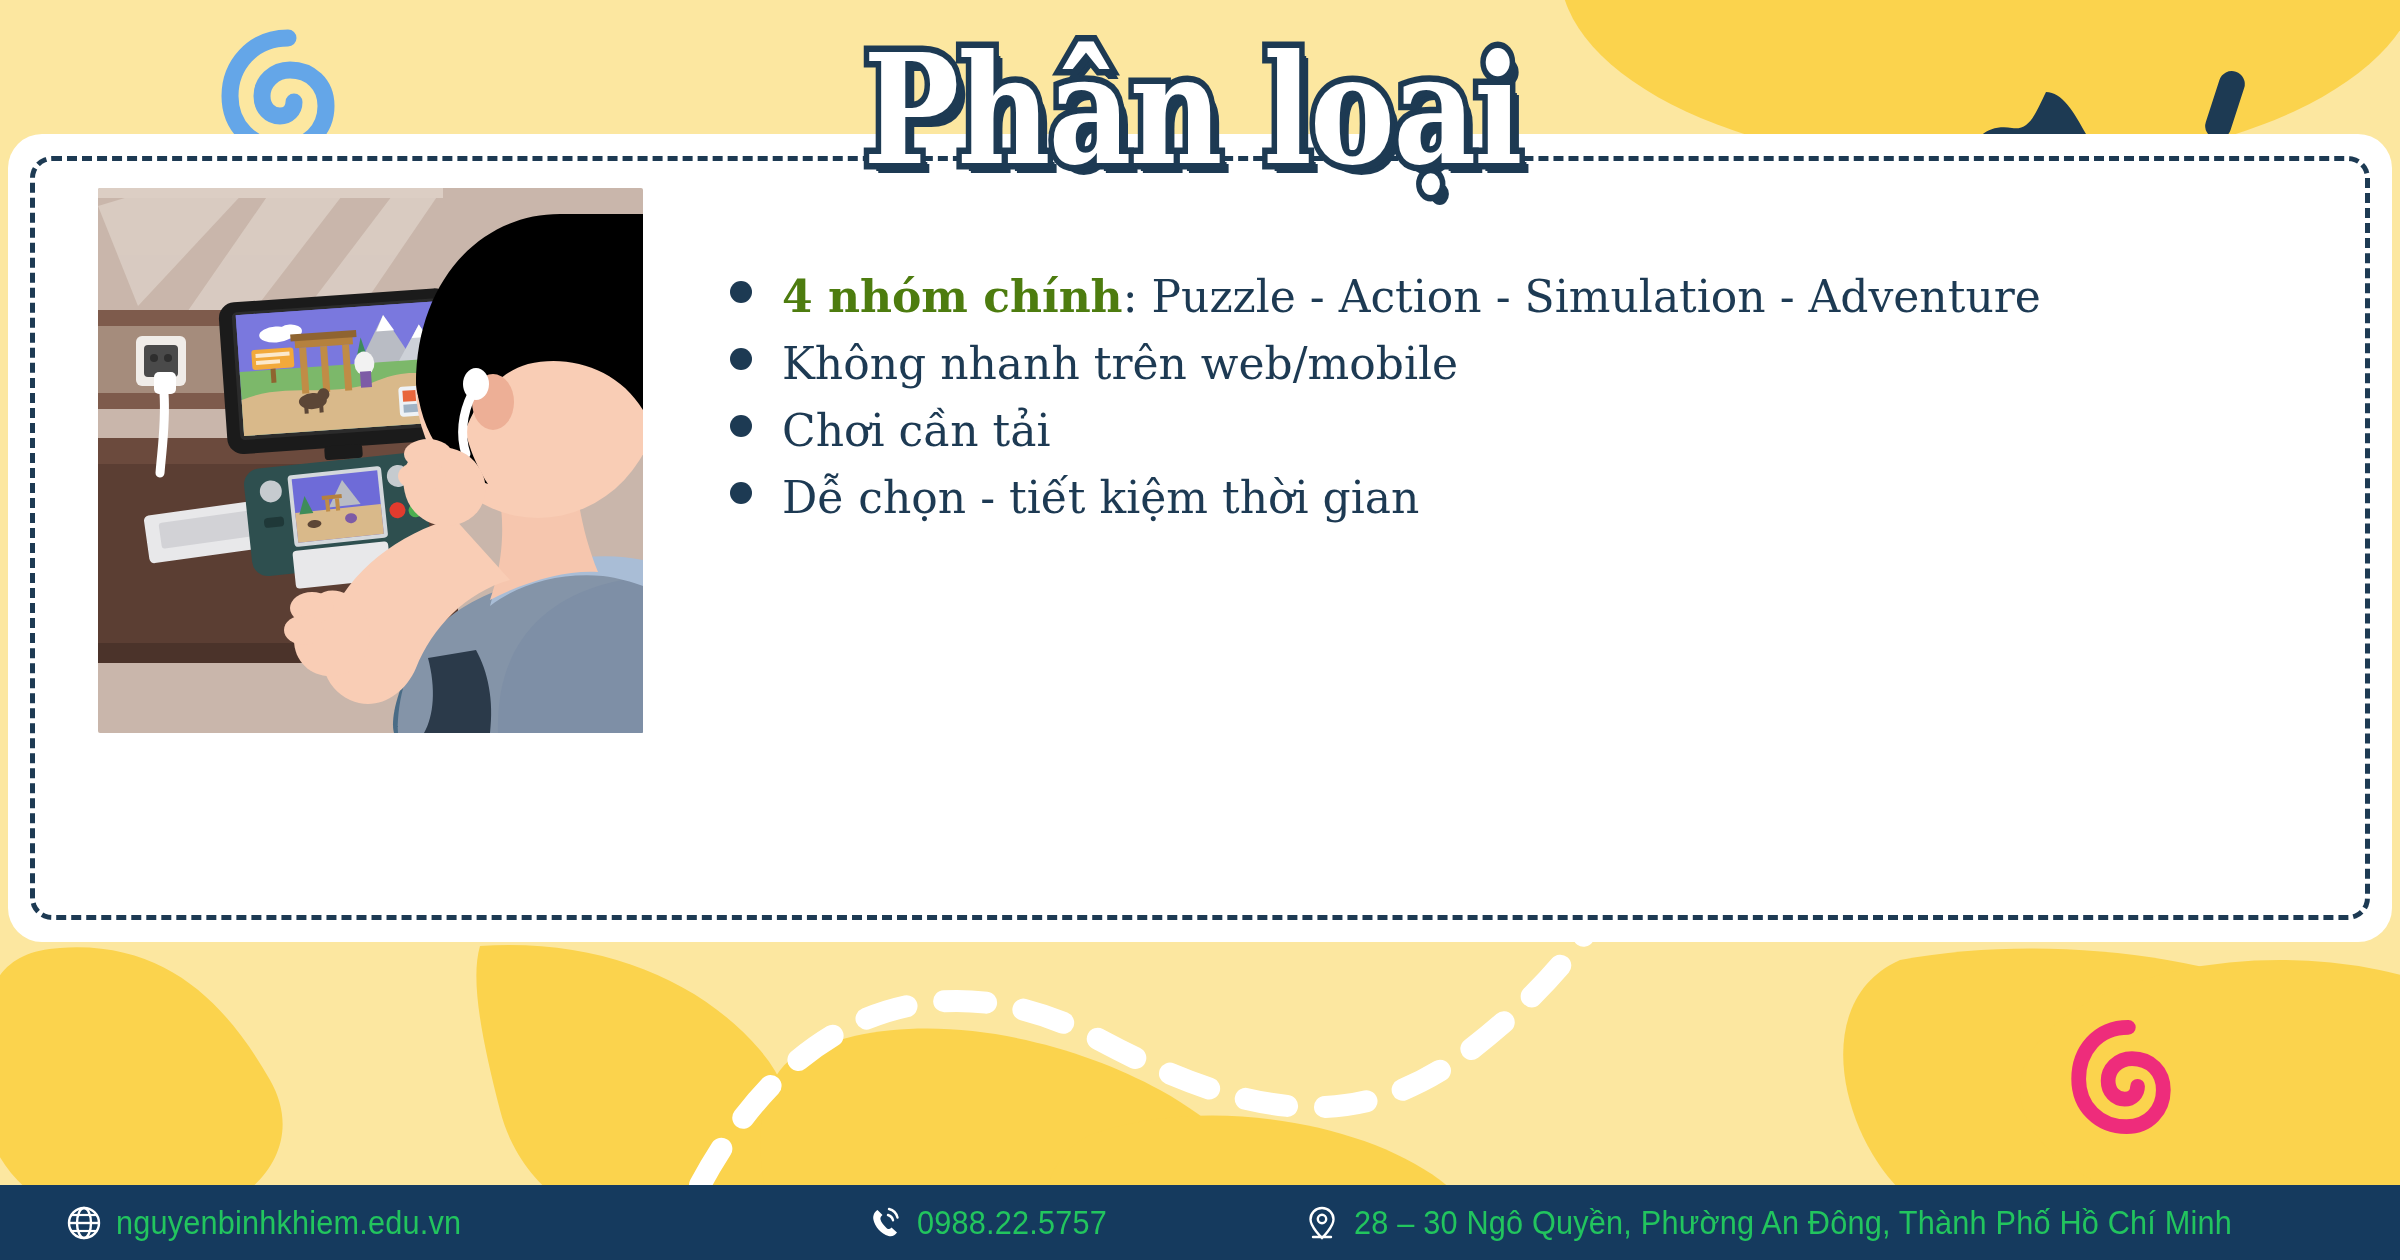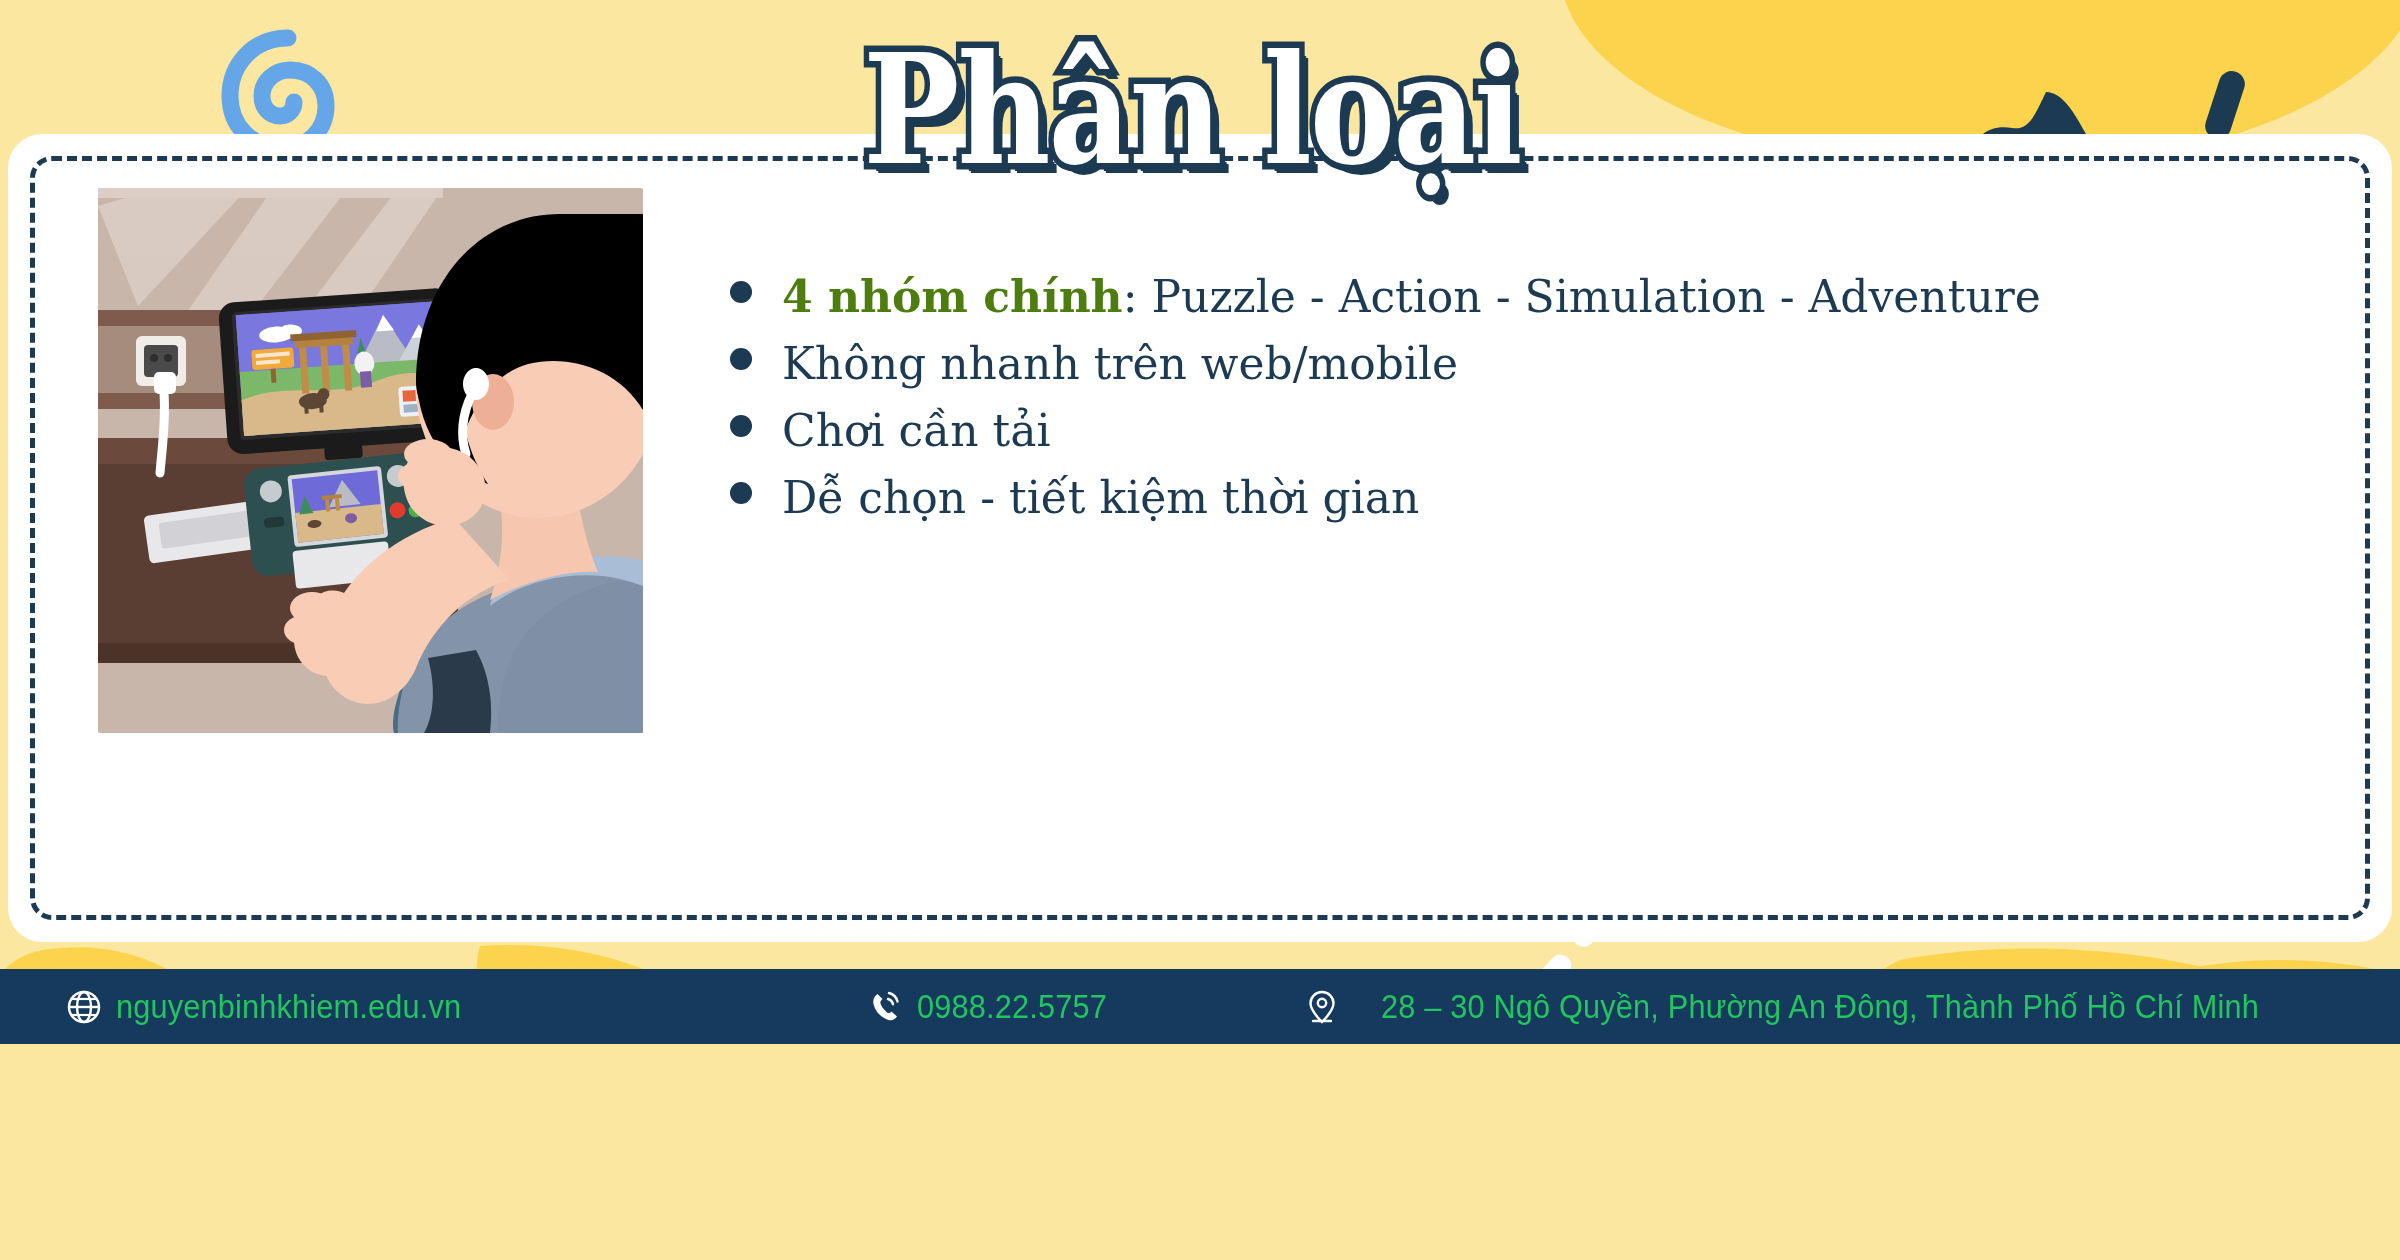"Phân loại" #slide { height: 1044px -> 1260px }
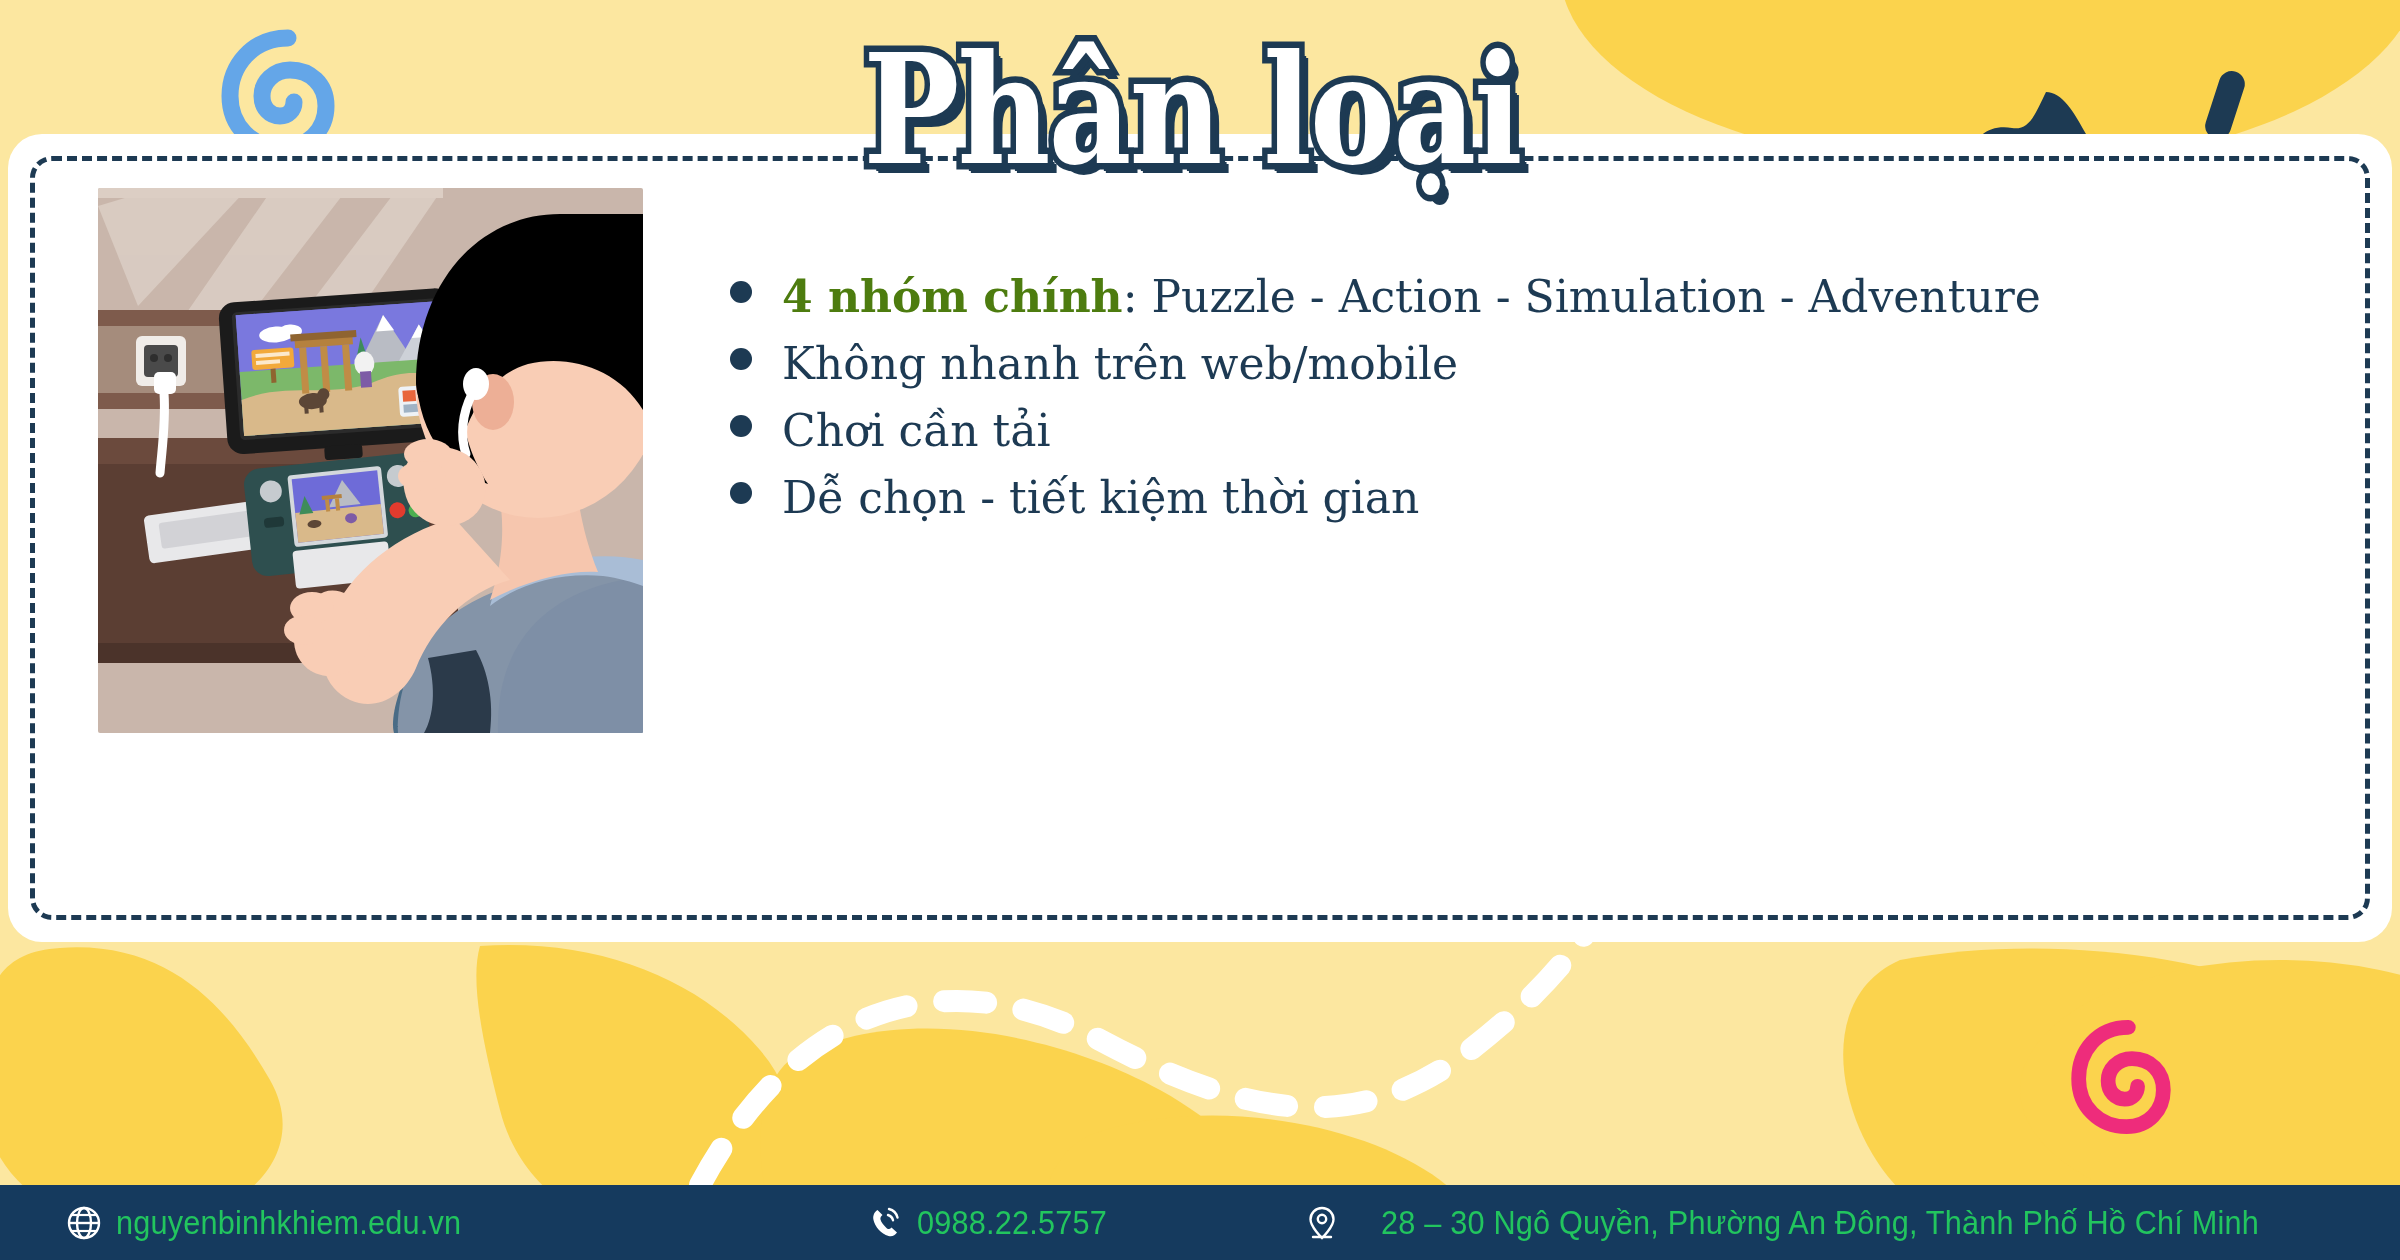"28 – 30 Ngô Quyền," .f-item.addr { gap: 27px -> none }
